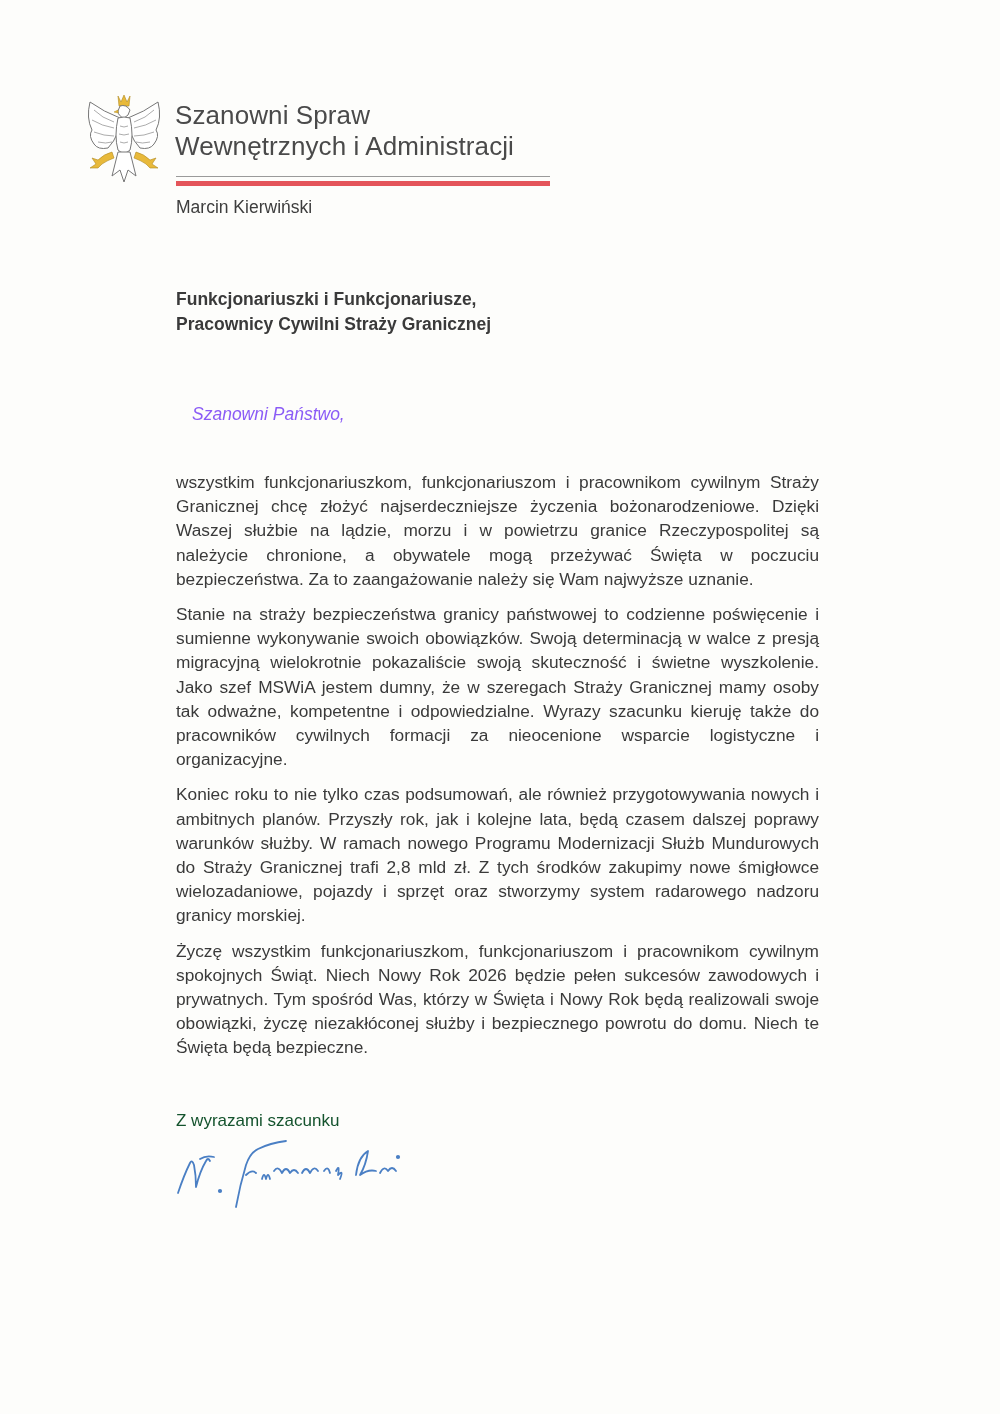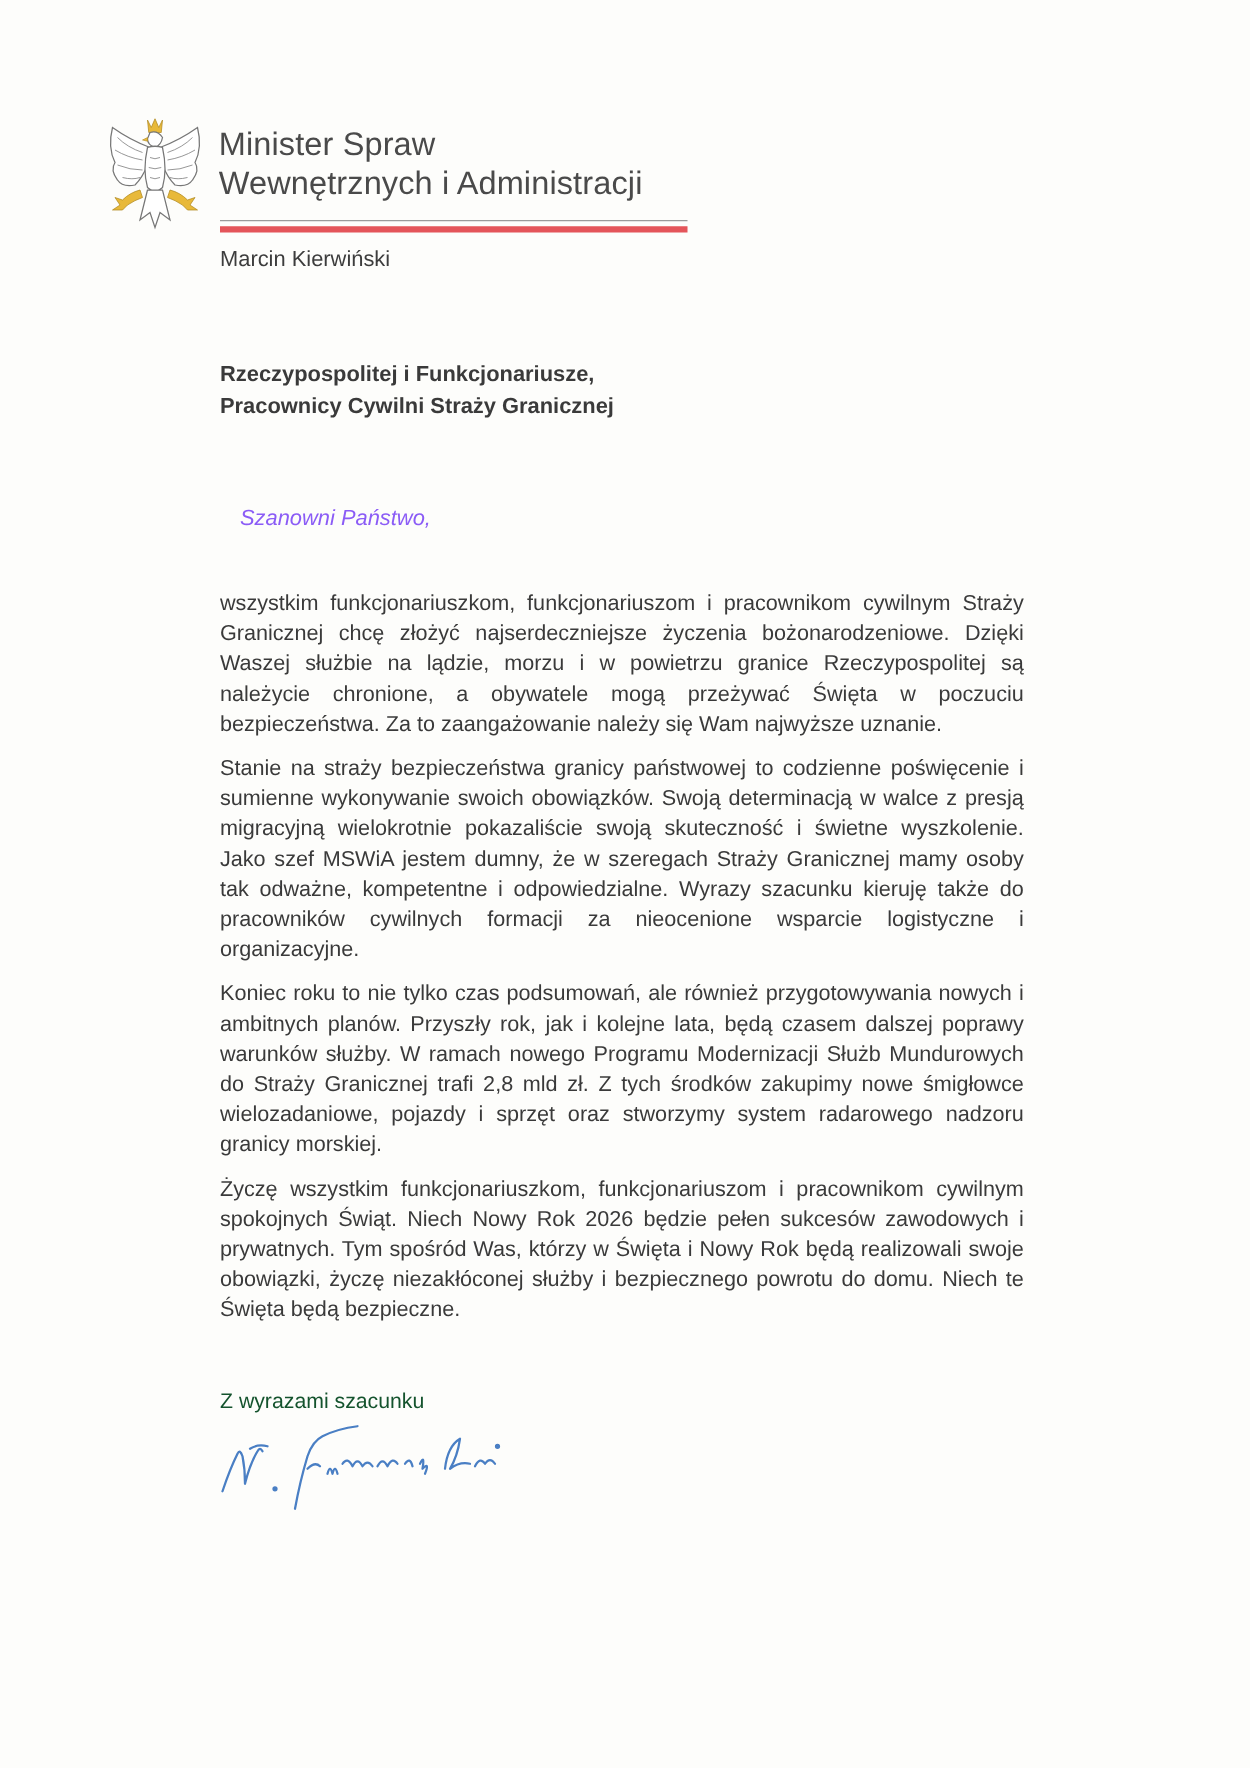"Minister Spraw" div { text: Minister -> Szanowni }
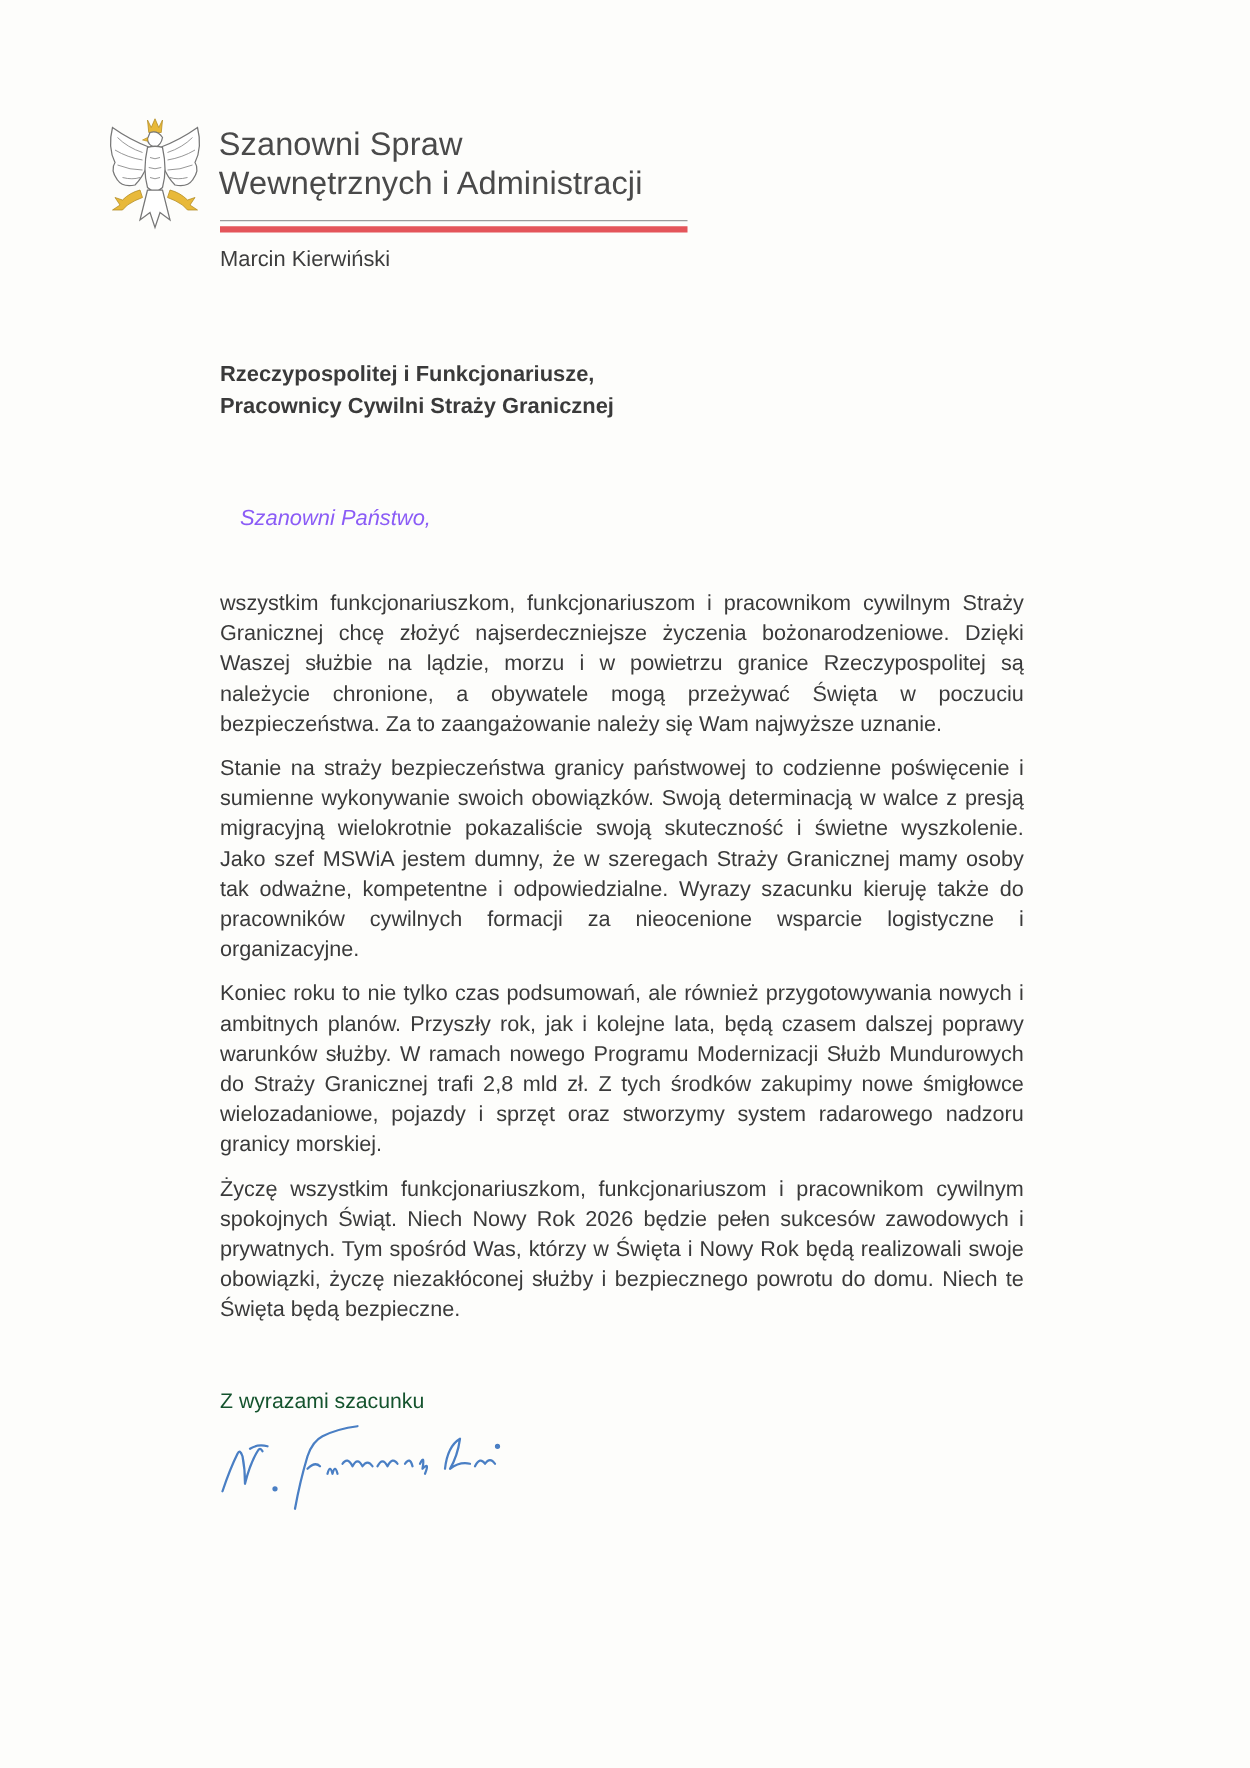"Rzeczypospolitej i Funkcjonariusze," div { text: Rzeczypospolitej -> Funkcjonariuszki }
